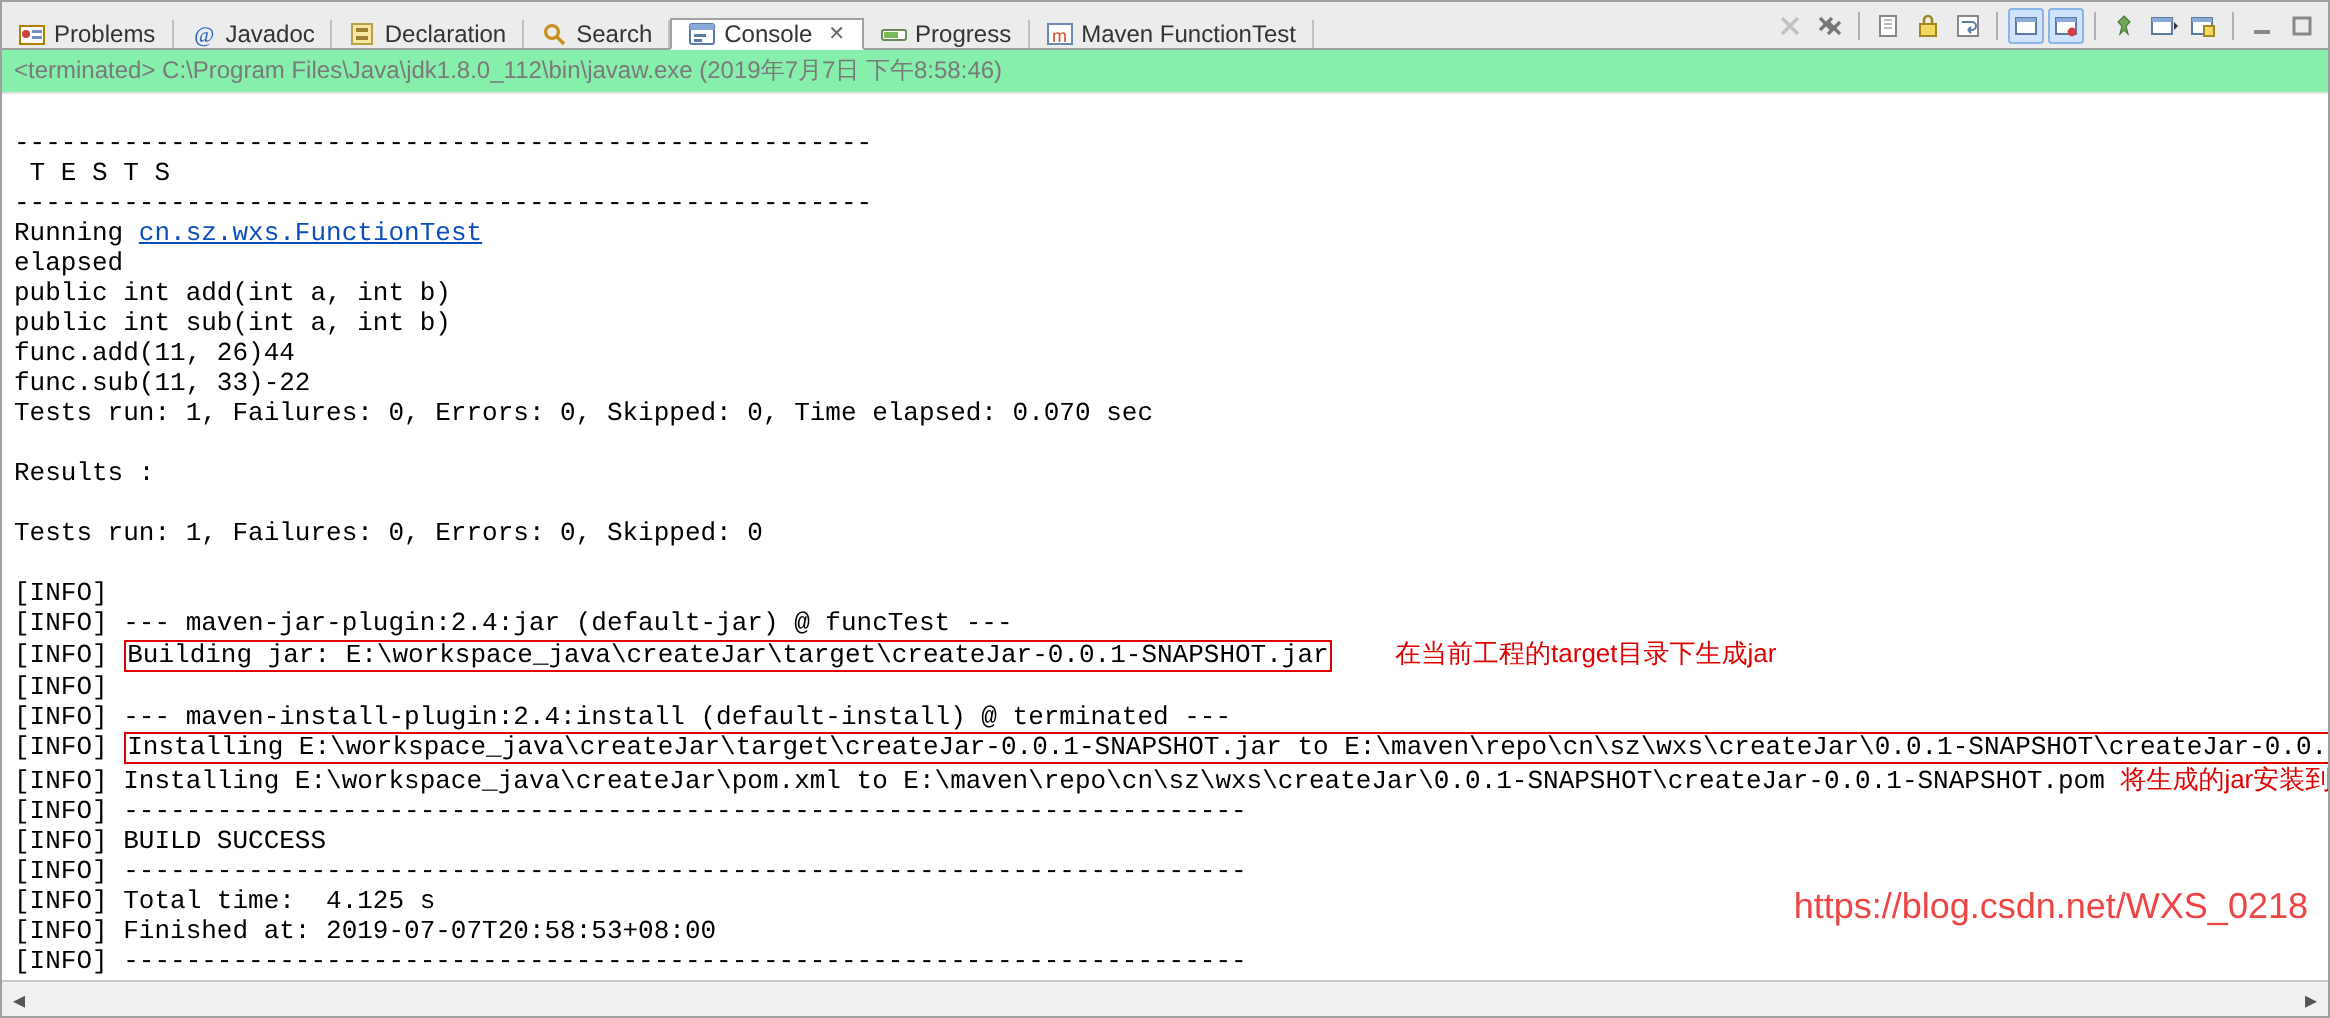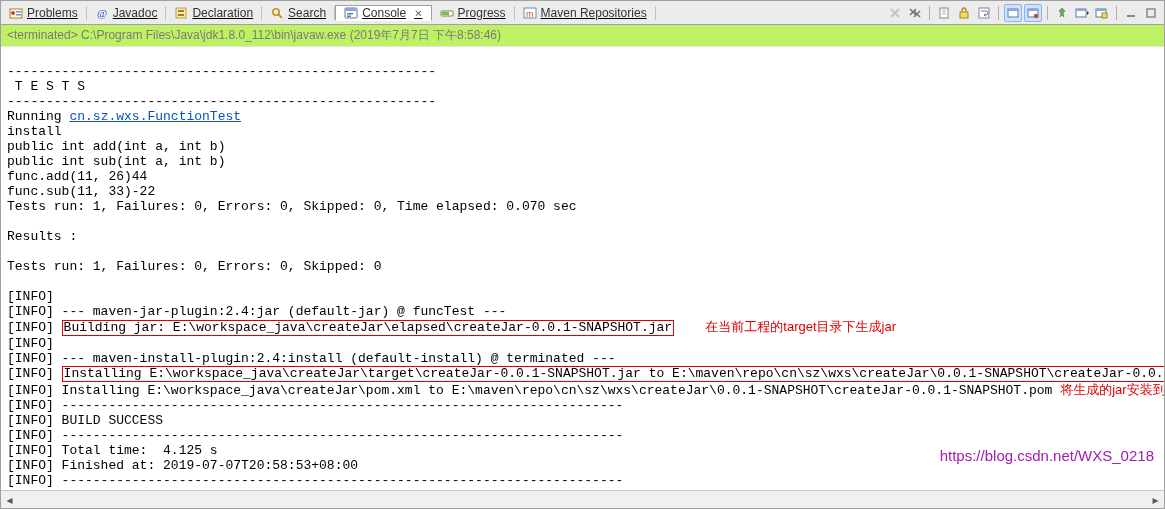"Problems" .tabs { align-items: center -> flex-end; text-decoration: underline -> none }
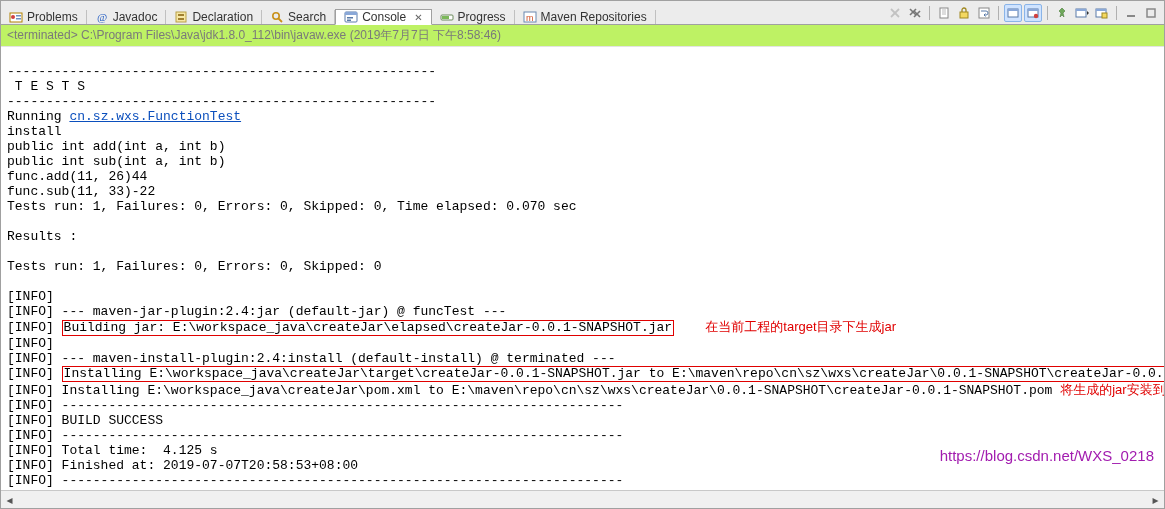"Maven Repositories" span { text: Repositories -> FunctionTest }
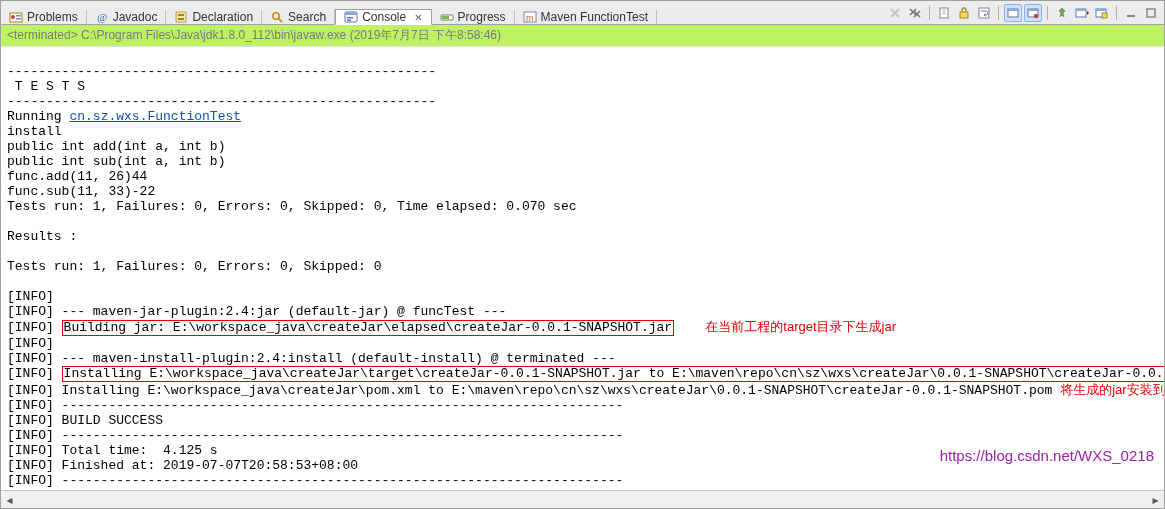"<terminated> C:\Program" .status-line { background: #bef264 -> #86efac }
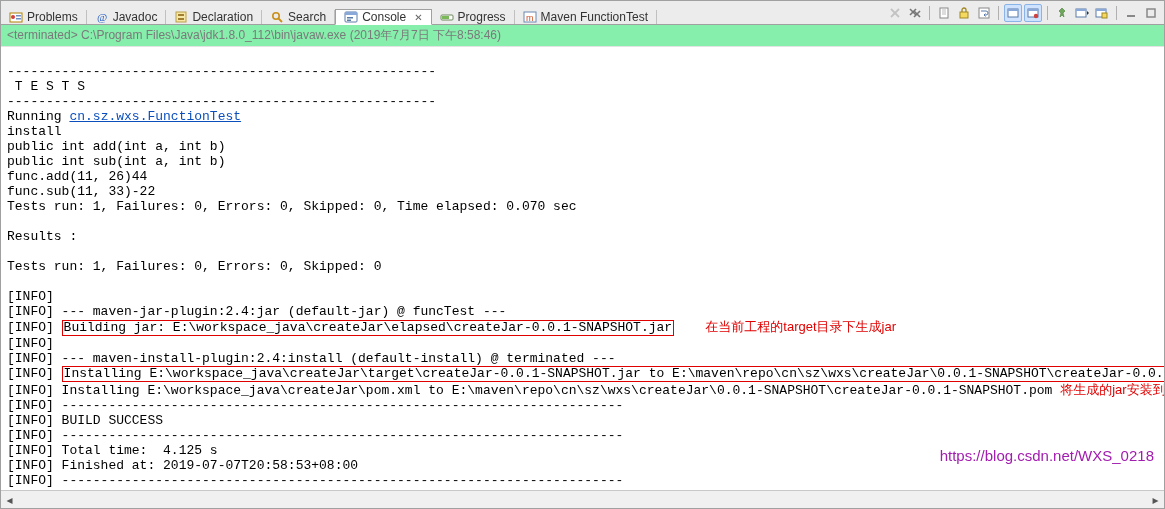"install" span { text: install -> elapsed }
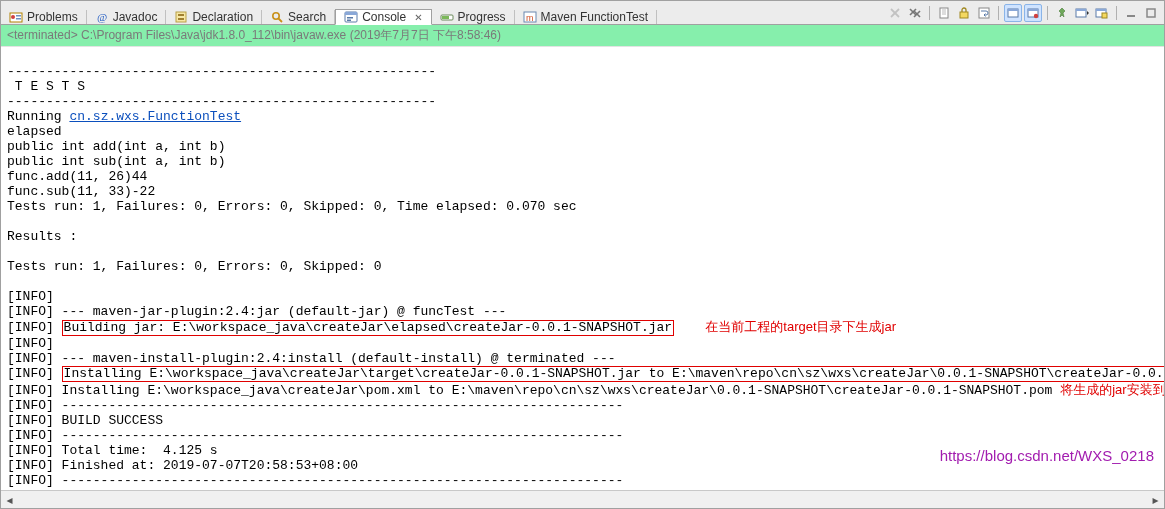"Building jar:" span.redbox { text: elapsed -> target }
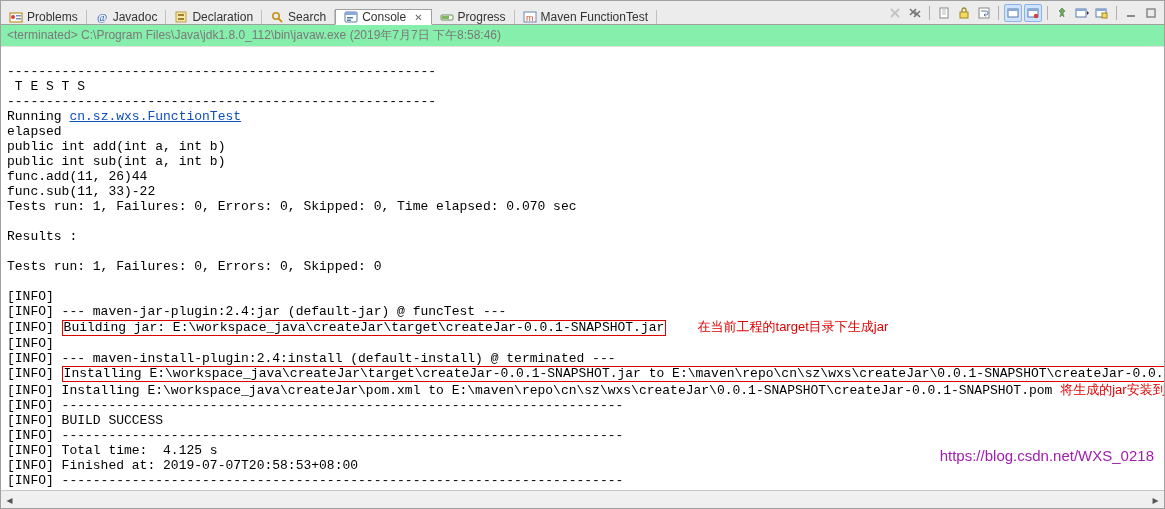"https://blog.csdn.net/WXS_0218" .watermark { color: #a21caf -> #ef4444; font-size: 15px -> 18px }
